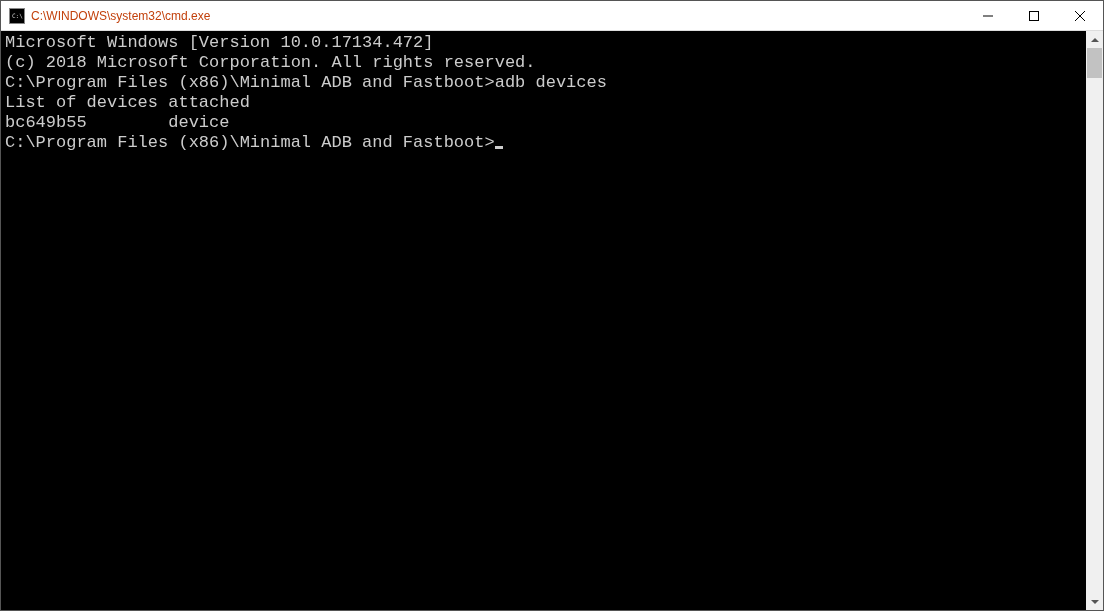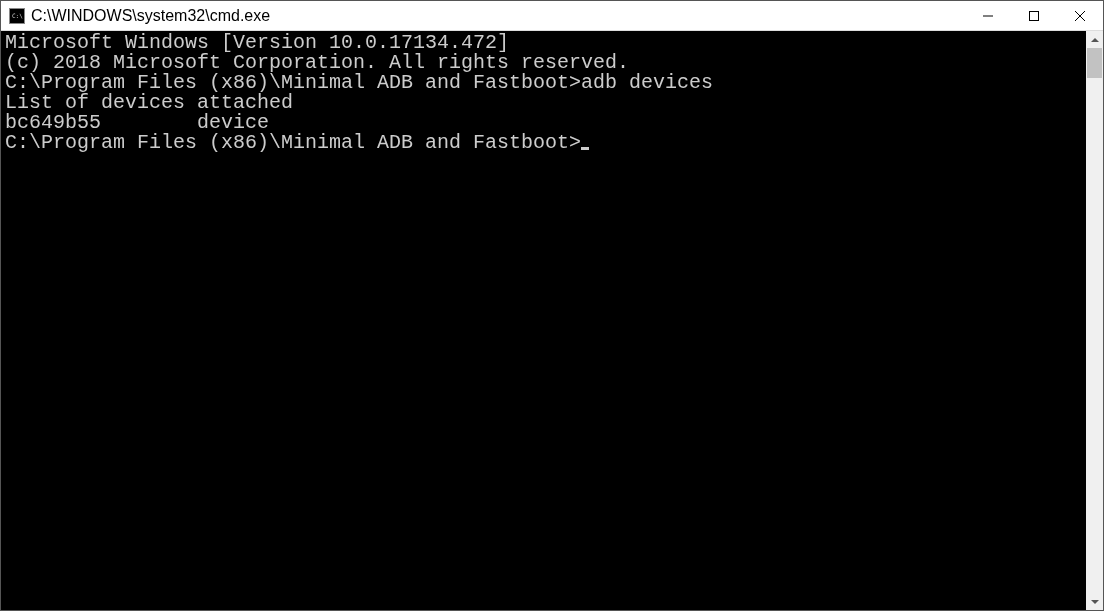"C:\WINDOWS\system32\cmd.exe" .titlebar-title { color: #000000 -> #c2410c; font-size: 16px -> 12px }
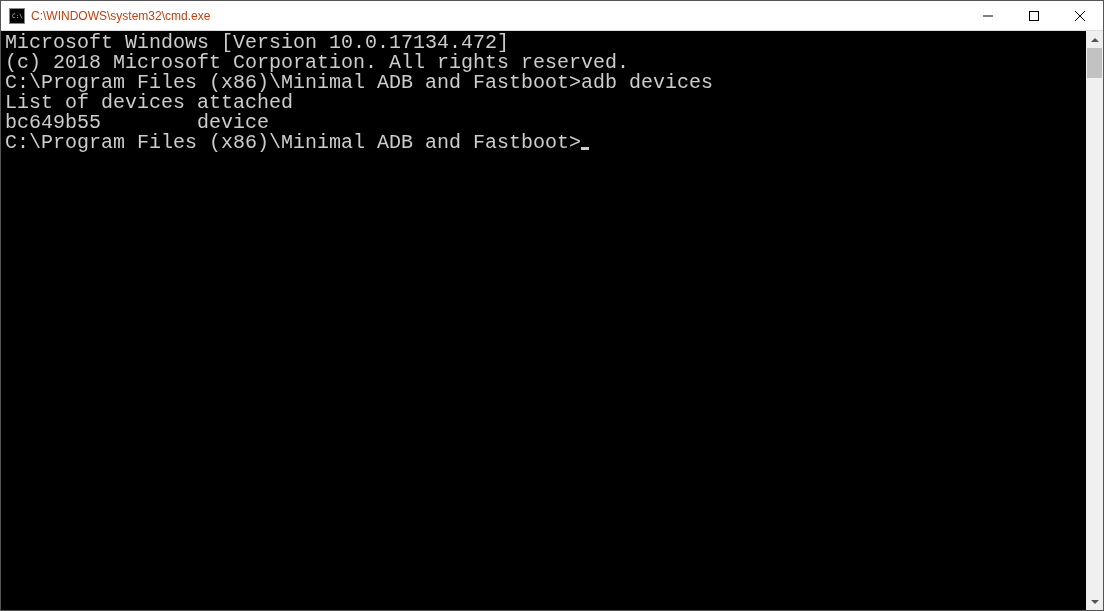"Microsoft Windows [Version" .terminal { font-size: 20px -> 17px }
